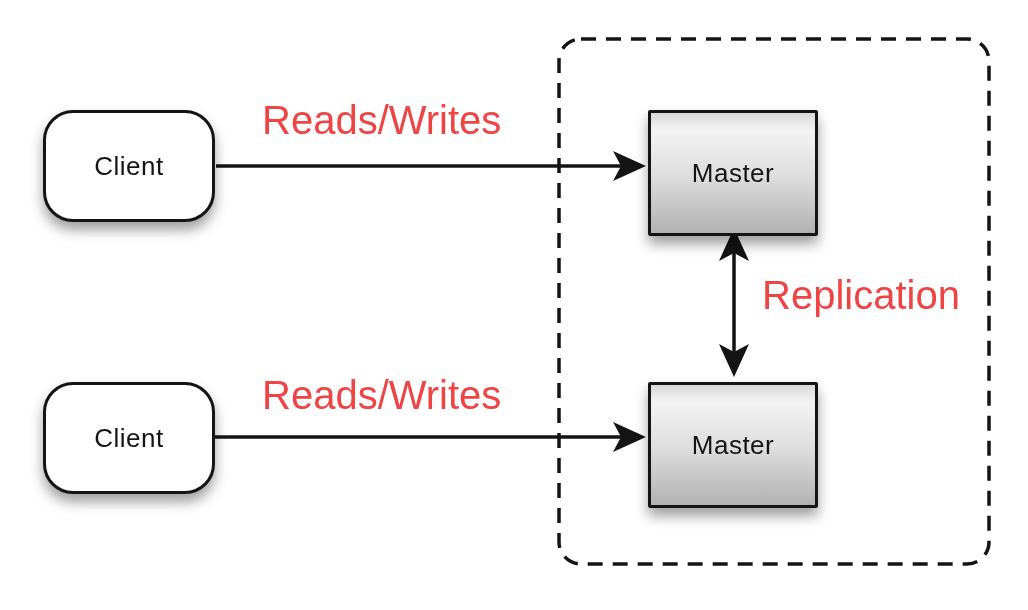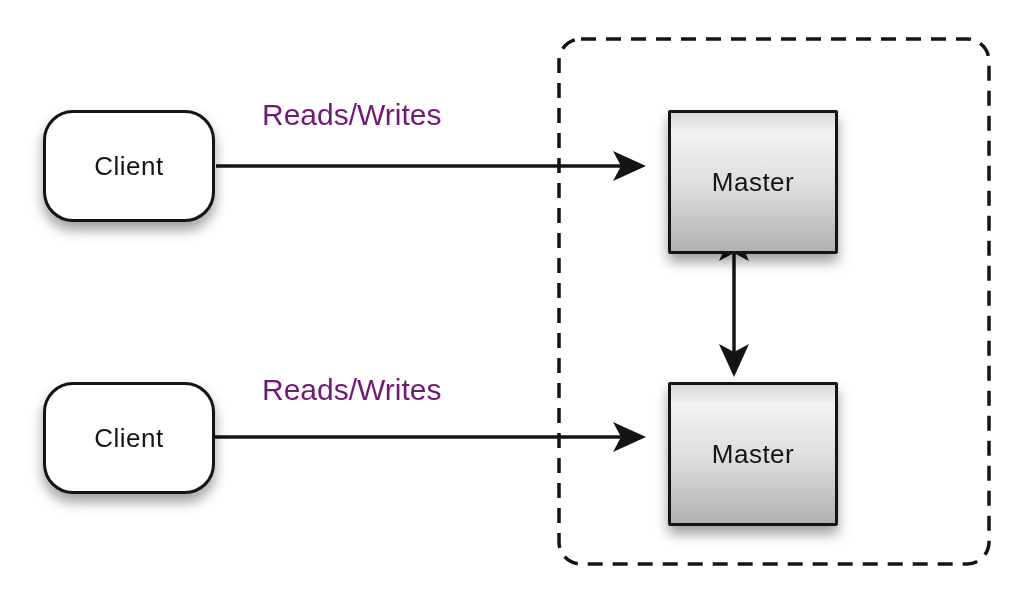"Reads/Writes" .edge-label { color: #701a75 -> #ef4444; font-size: 30px -> 40px }
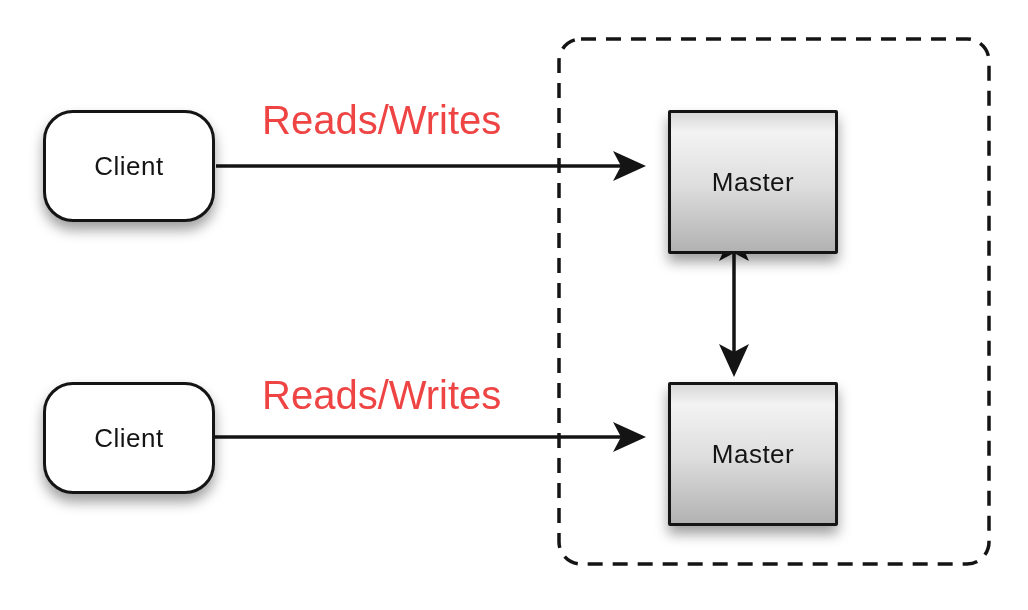"Master" .master-node { height: 144px -> 126px; margin-left: 20px -> none }
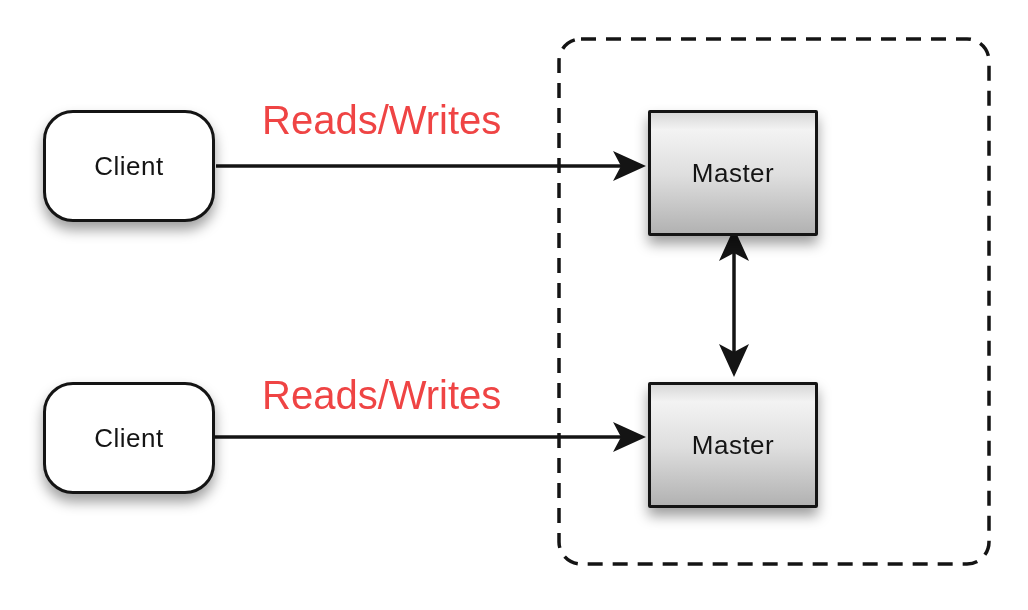"Replication" div.edge-label { html: none -> <div>Replication</div> }
